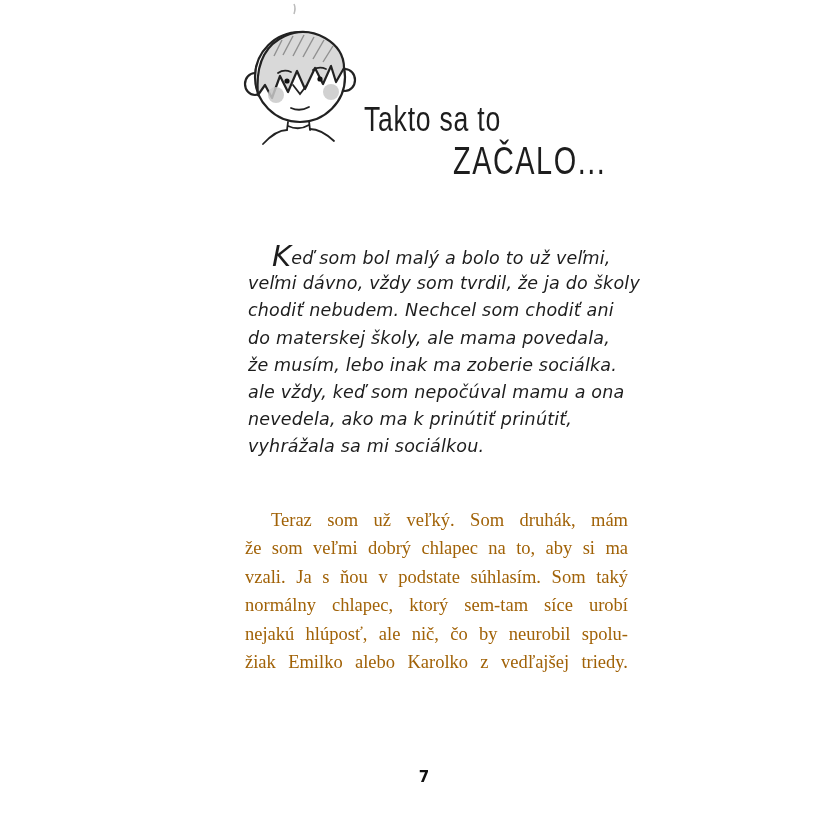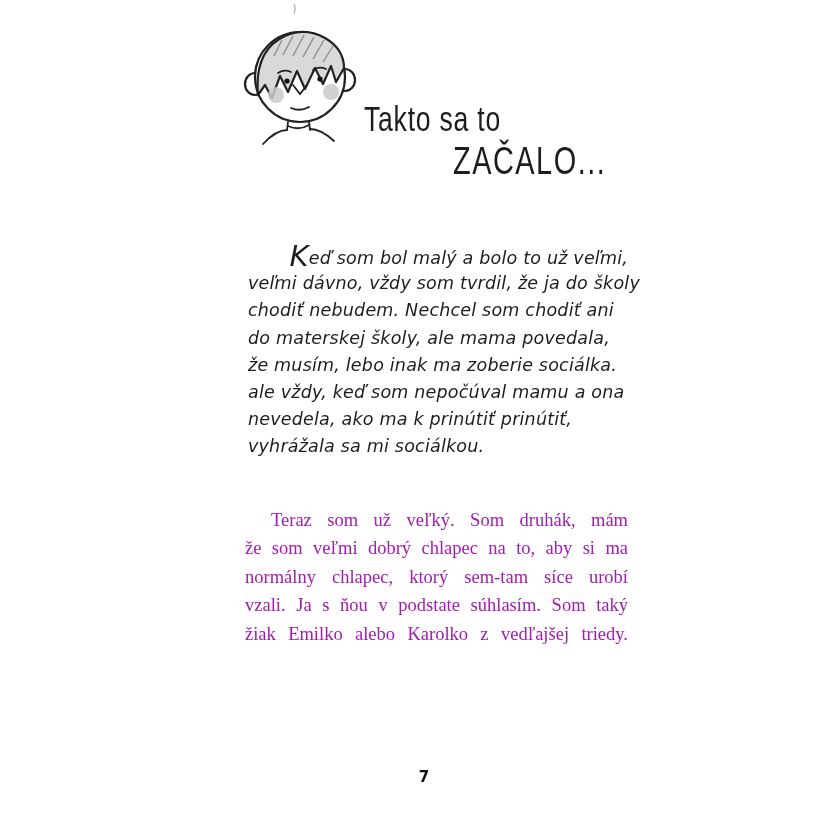"Keď som bol malý a" #para-handwritten .first-line { text-align: right -> none }
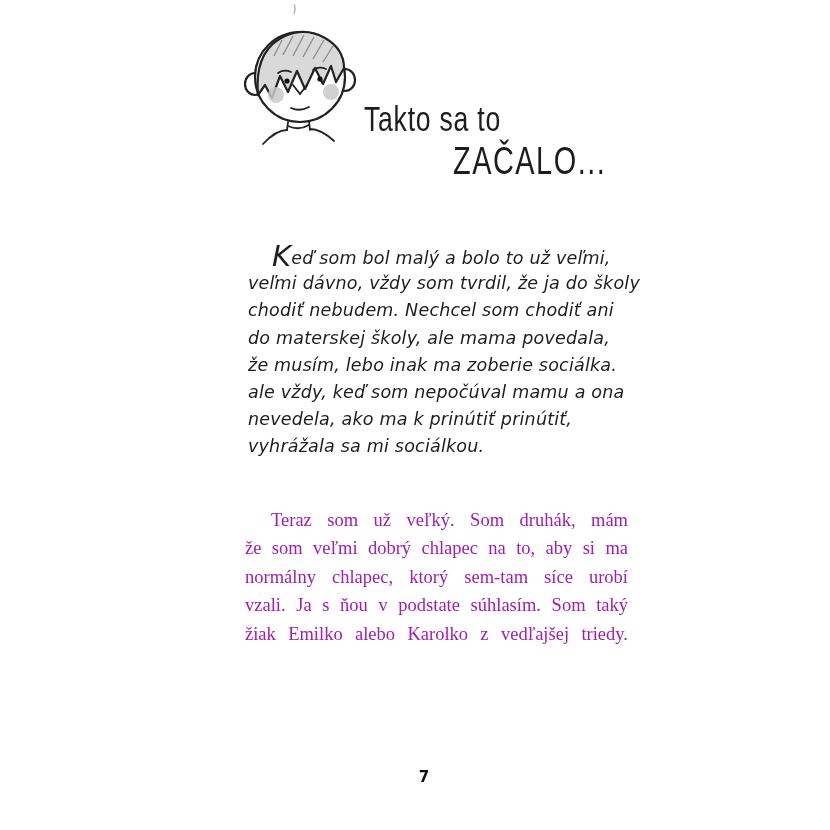"Teraz som už veľký. Som" #para-serif { color: #a21caf -> #a16207 }
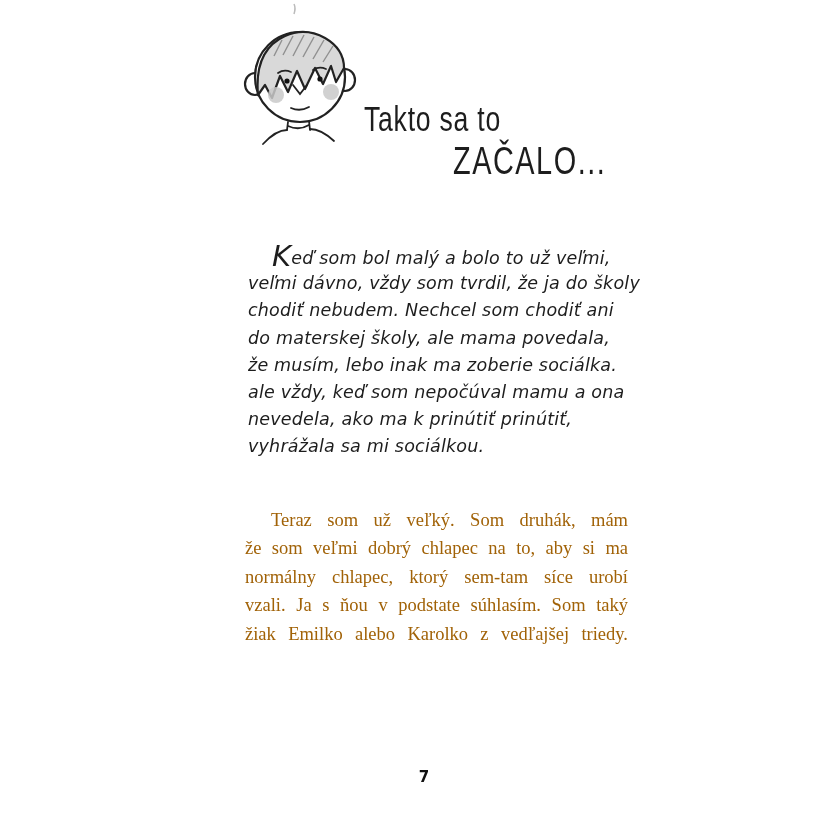"normálny chlapec, ktorý sem-tam síce" div.serif-line { order: before "vzali. Ja s ňou v" -> after "vzali. Ja s ňou v" }
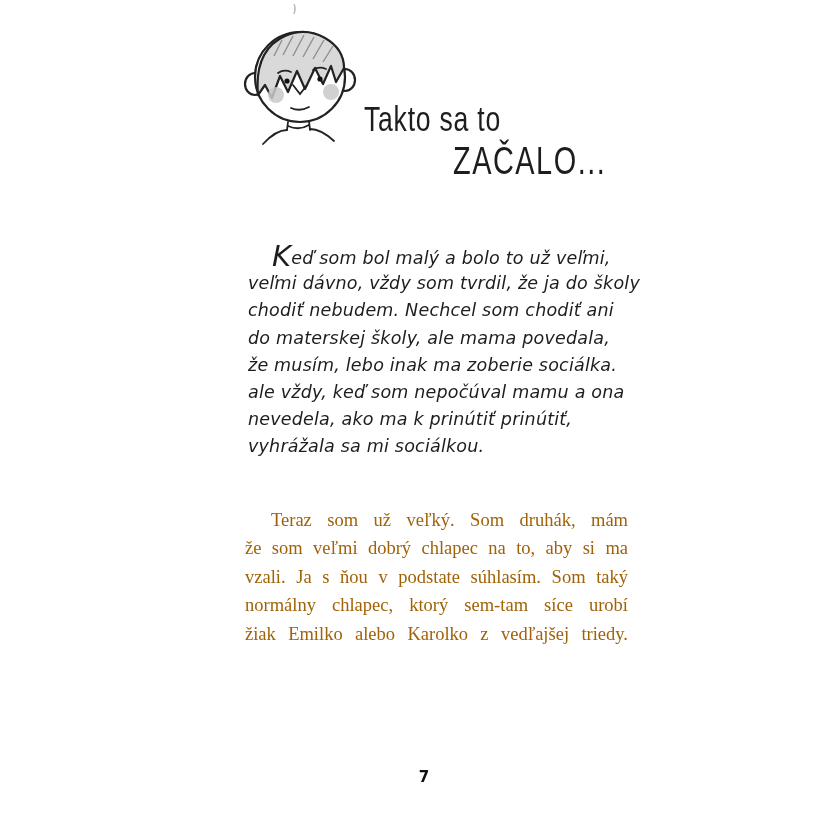"nejakú hlúposť, ale nič, čo" div.serif-line { html: none -> <div>nejakú hlúposť, ale nič, čo by neurobil spolu-</div> }
